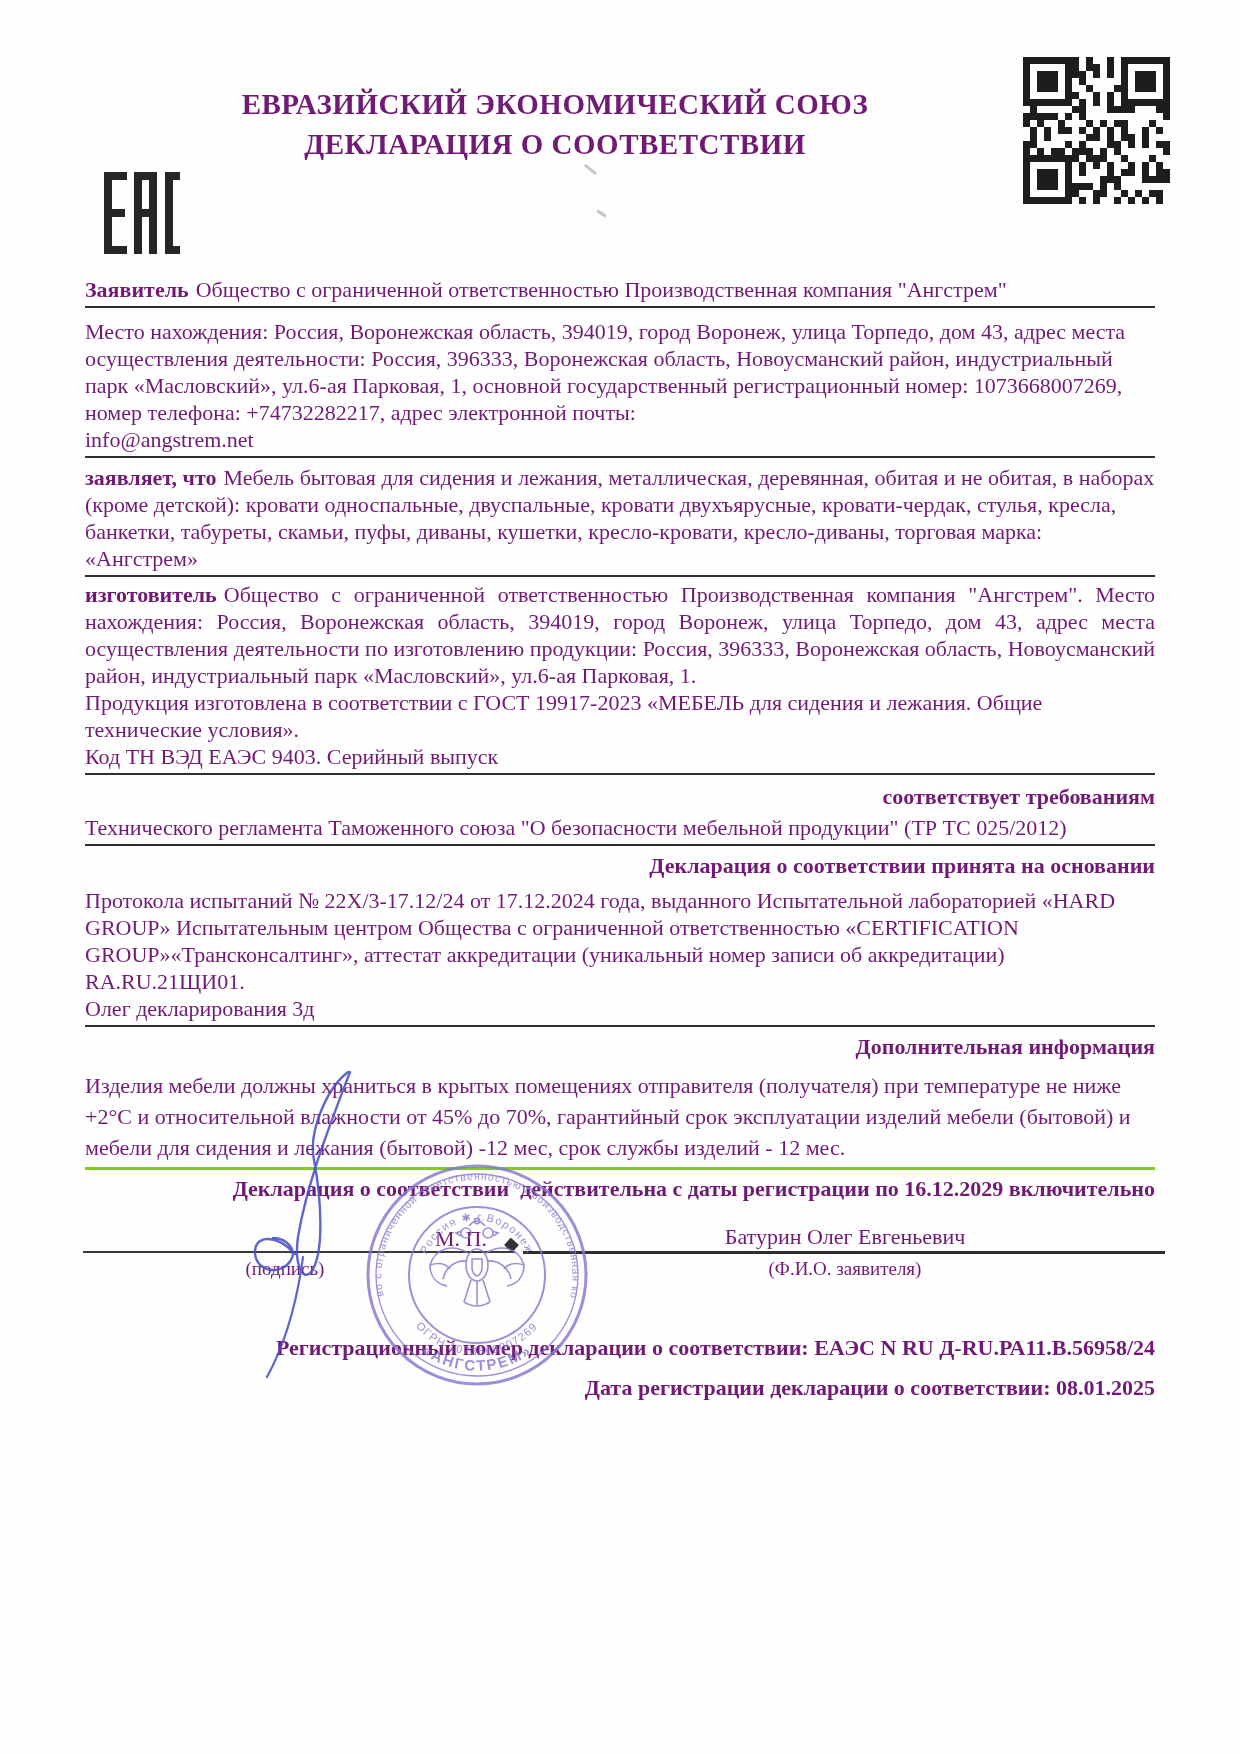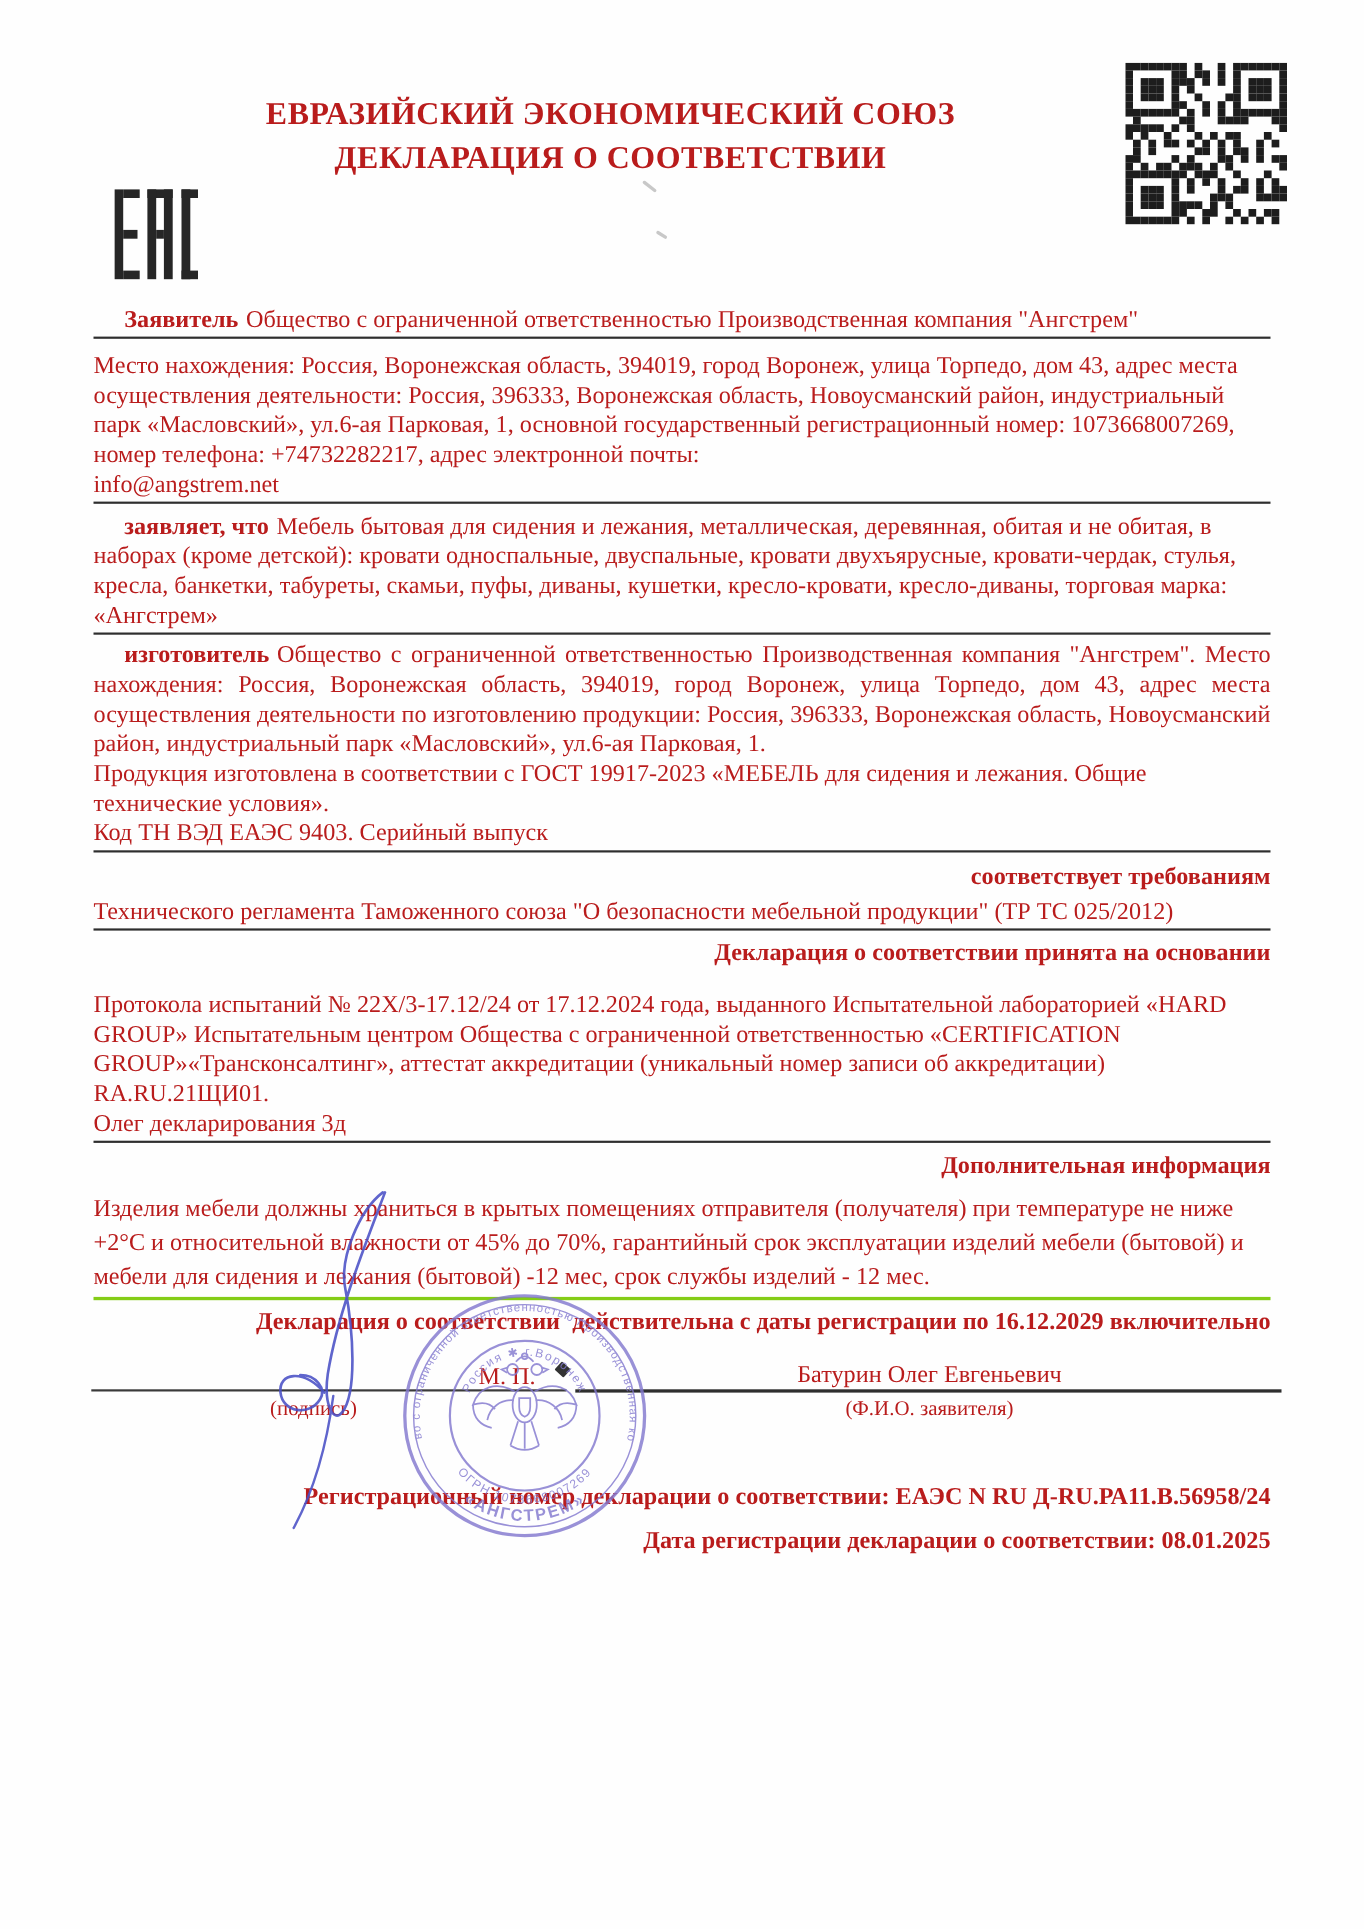"ЕВРАЗИЙСКИЙ ЭКОНОМИЧЕСКИЙ СОЮЗ" .page { color: #b91c1c -> #701a75 }
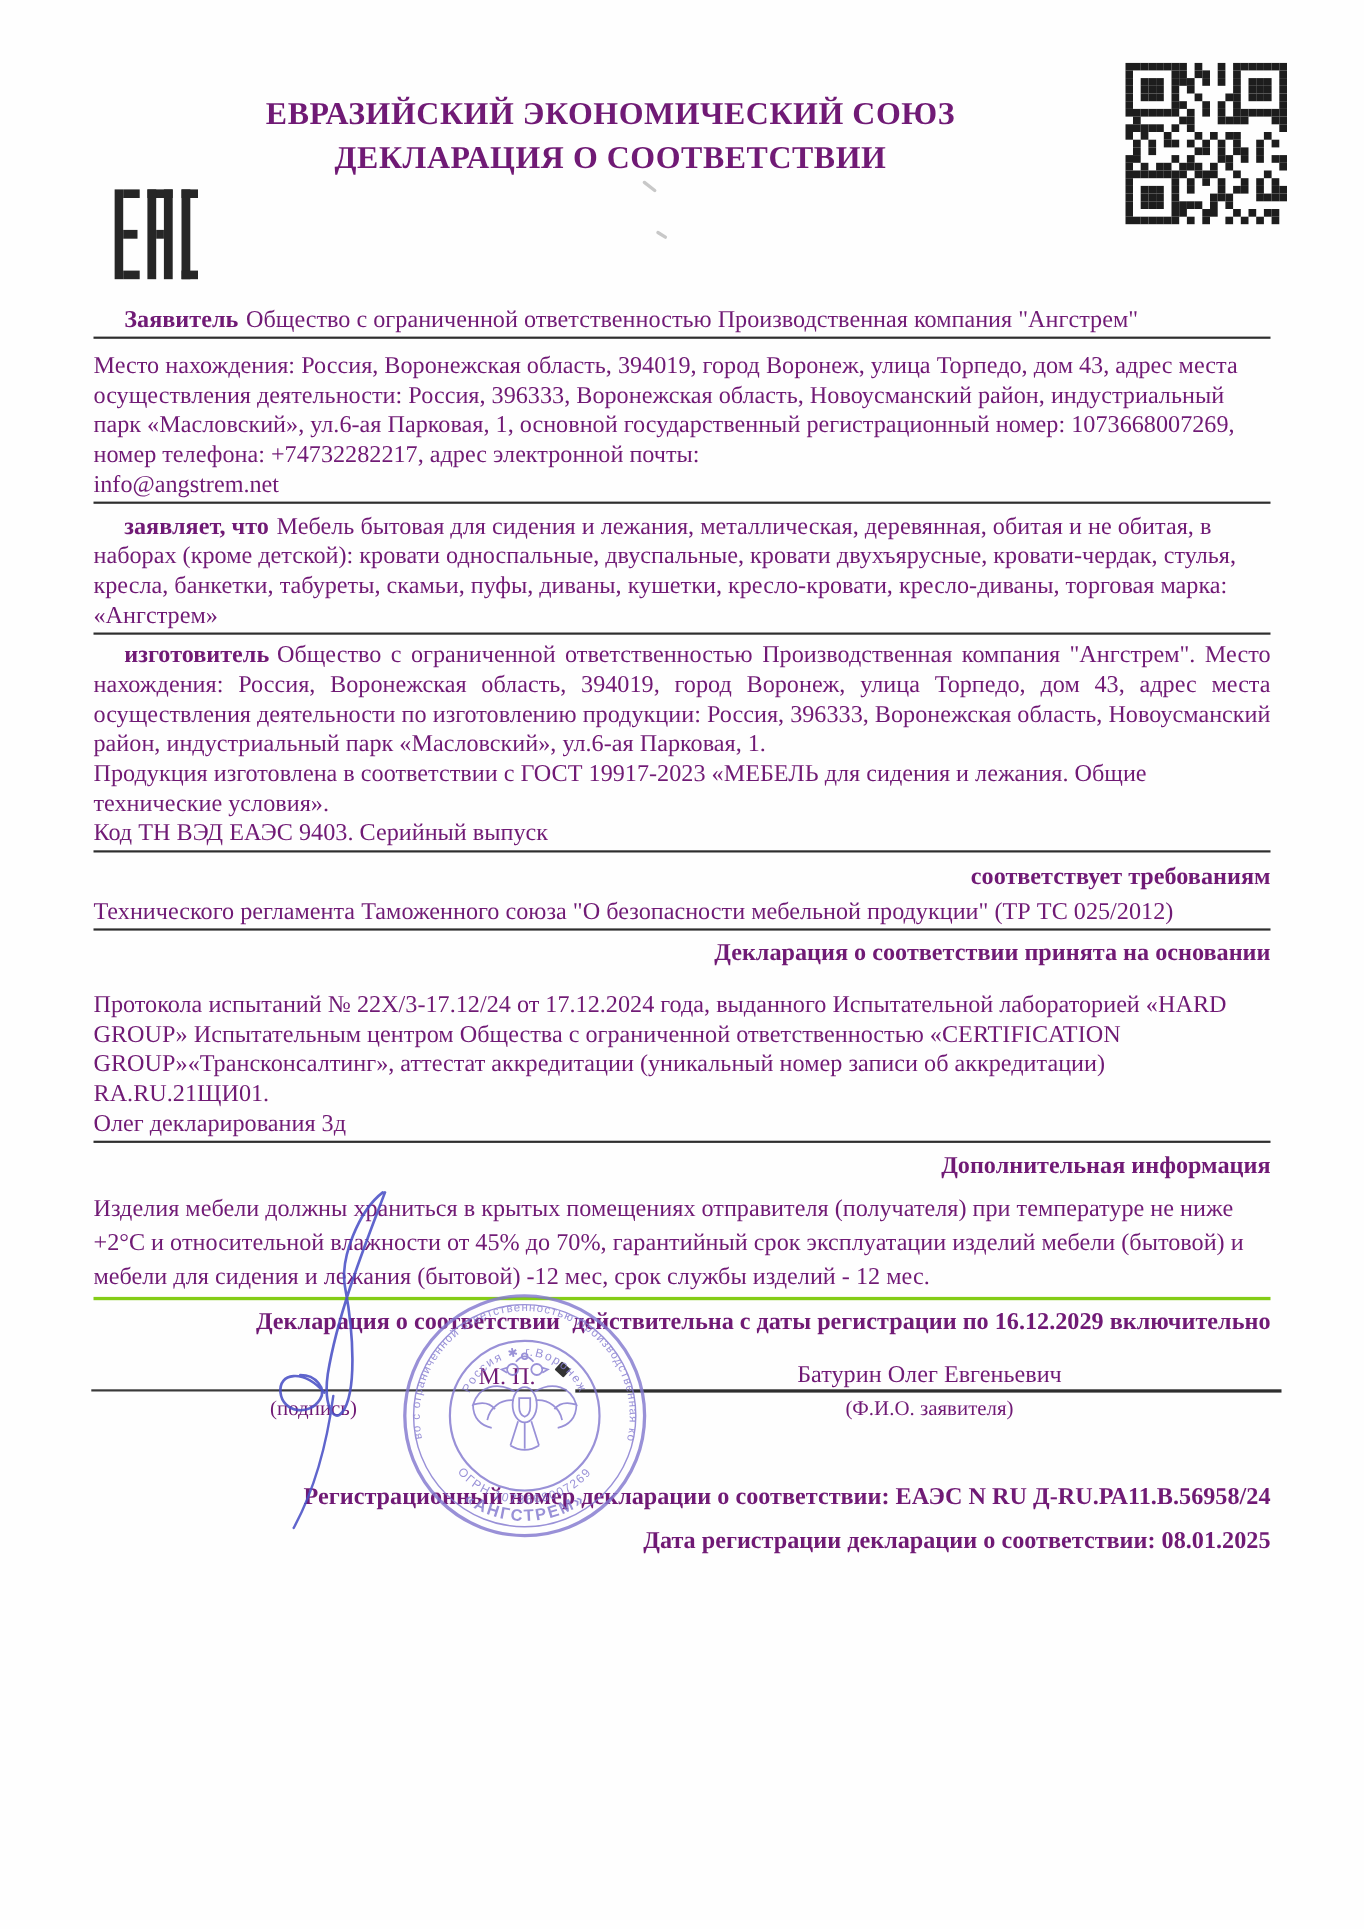"Заявитель" .lead { margin-left: 28px -> none }
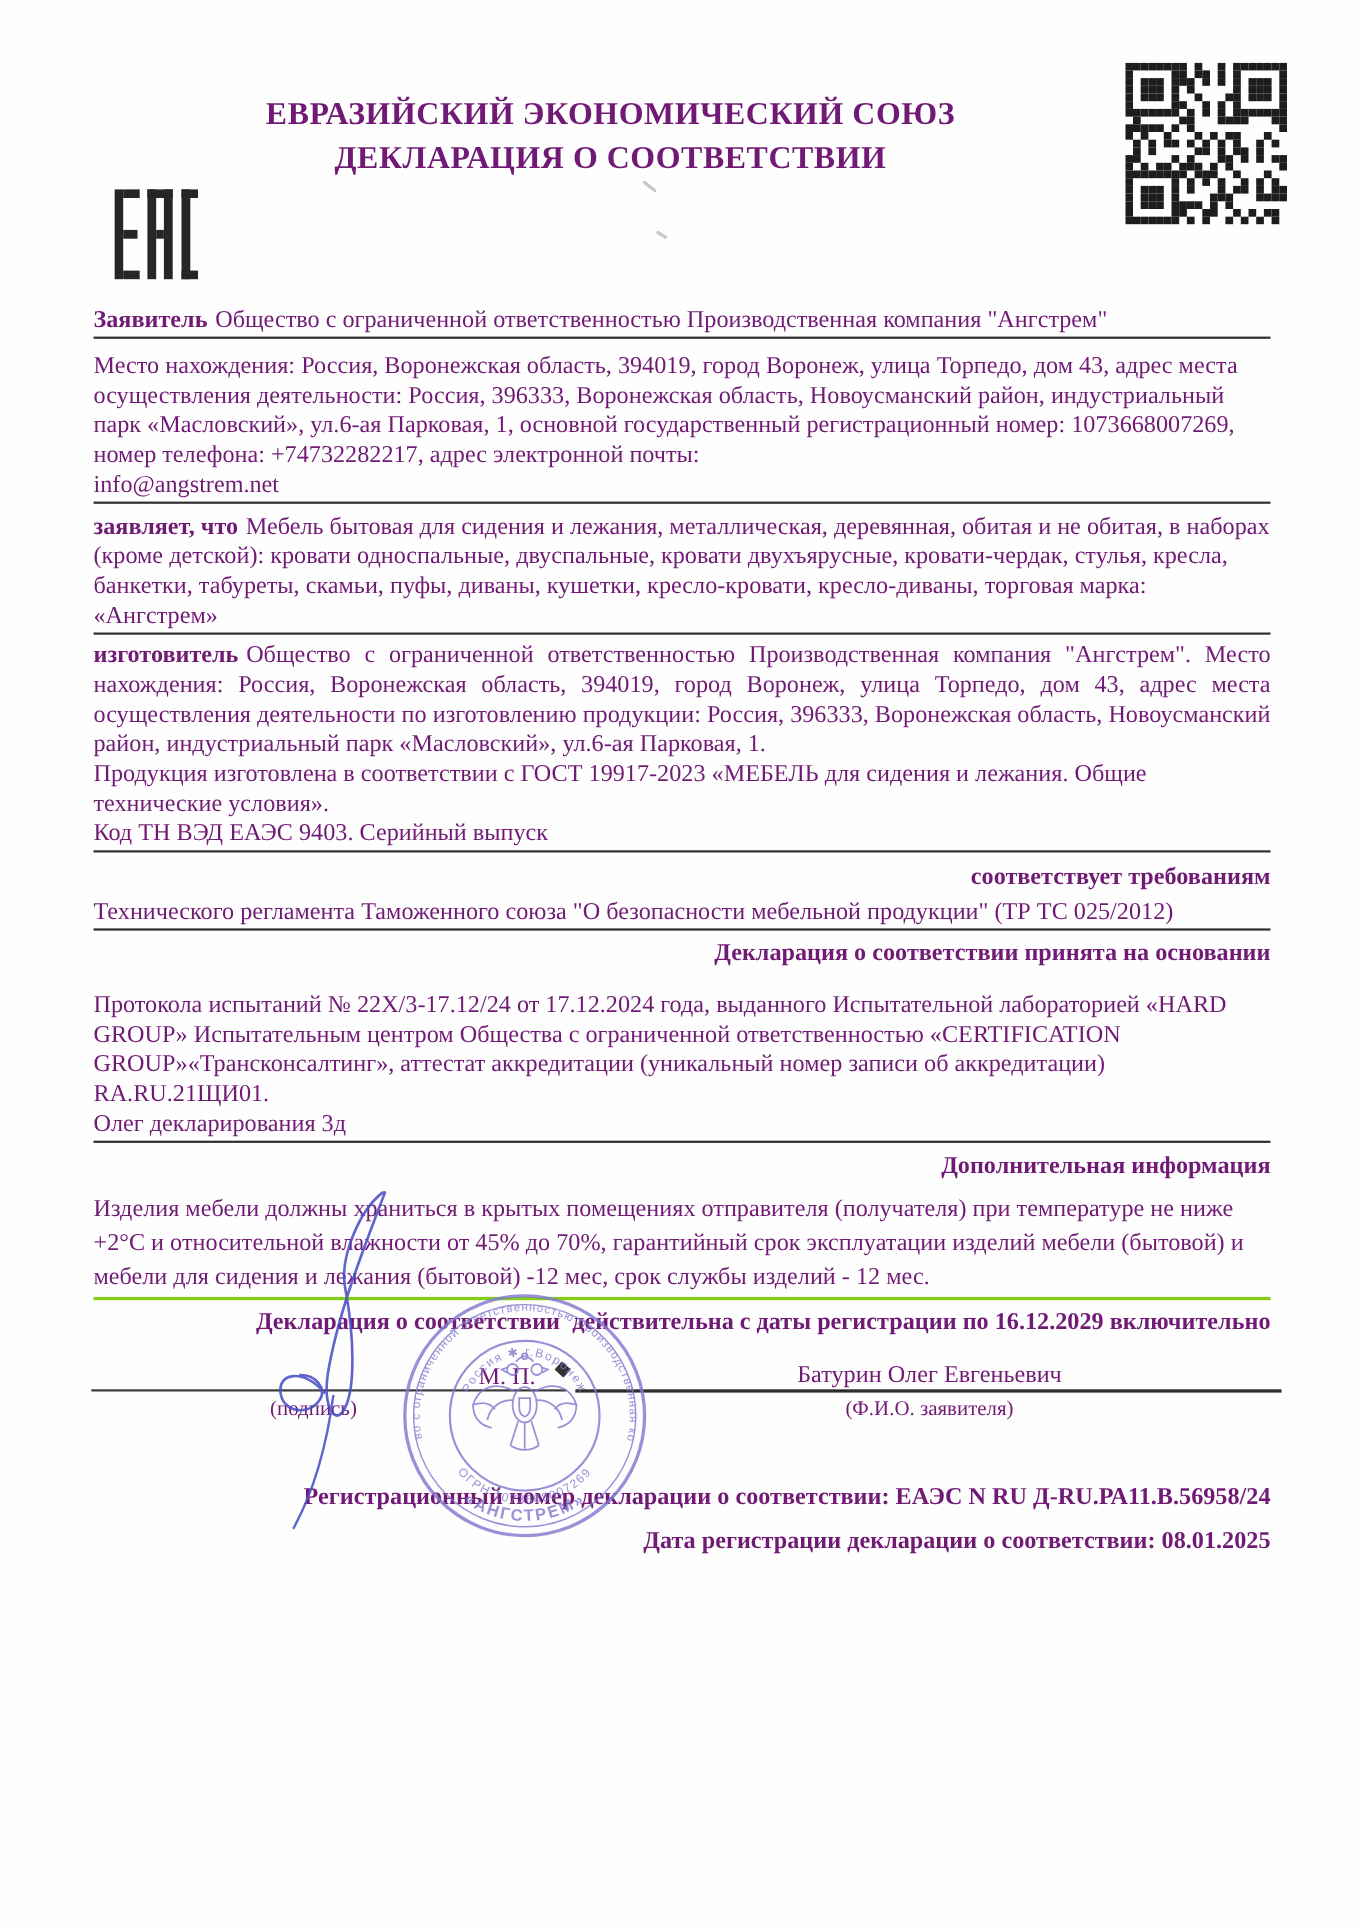"Протокола испытаний № 22Х/3-17.12/24 от" .s9 { margin-top: 20px -> 8px }
